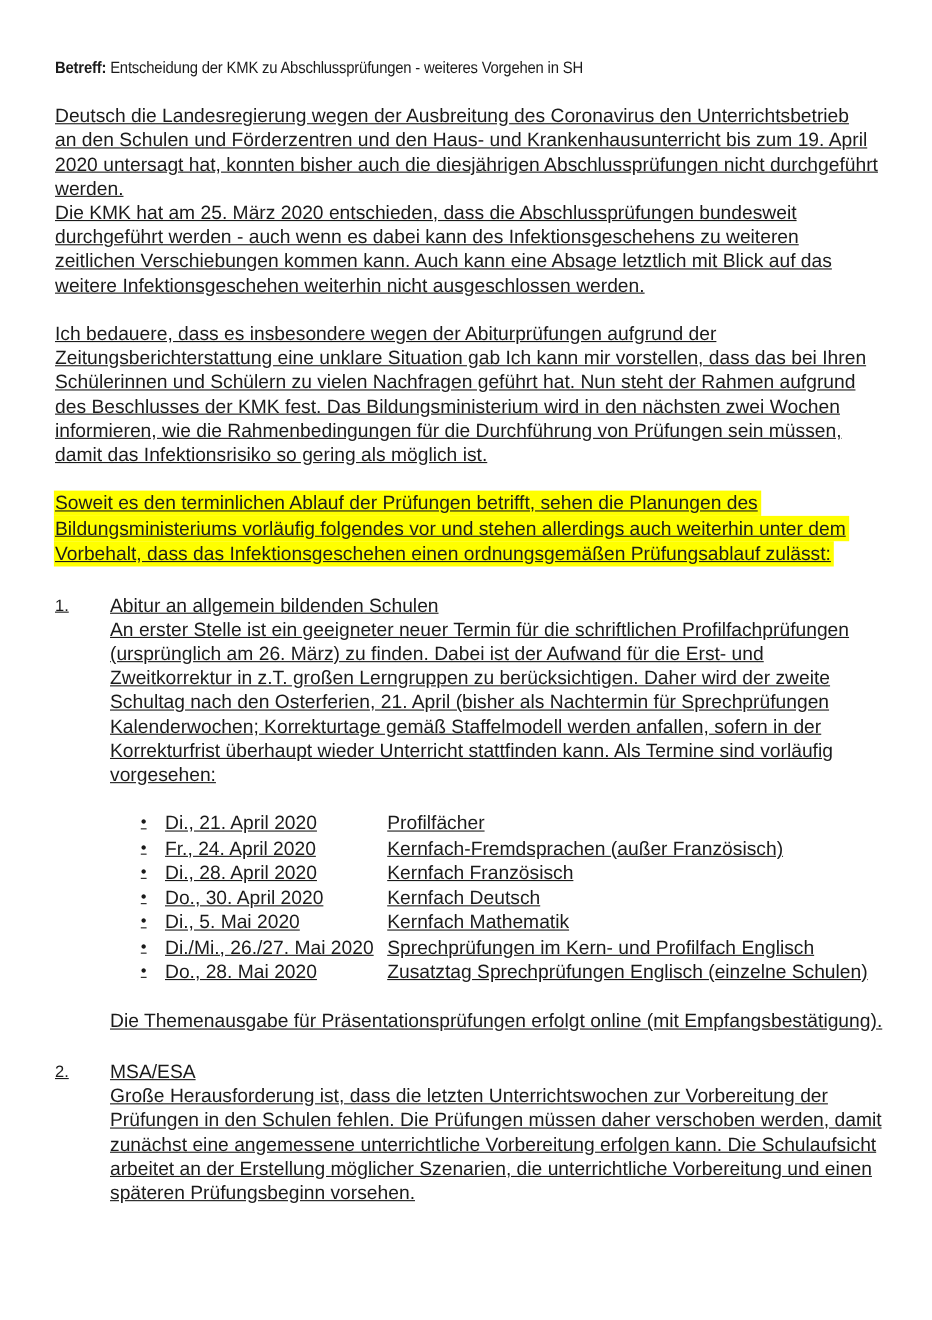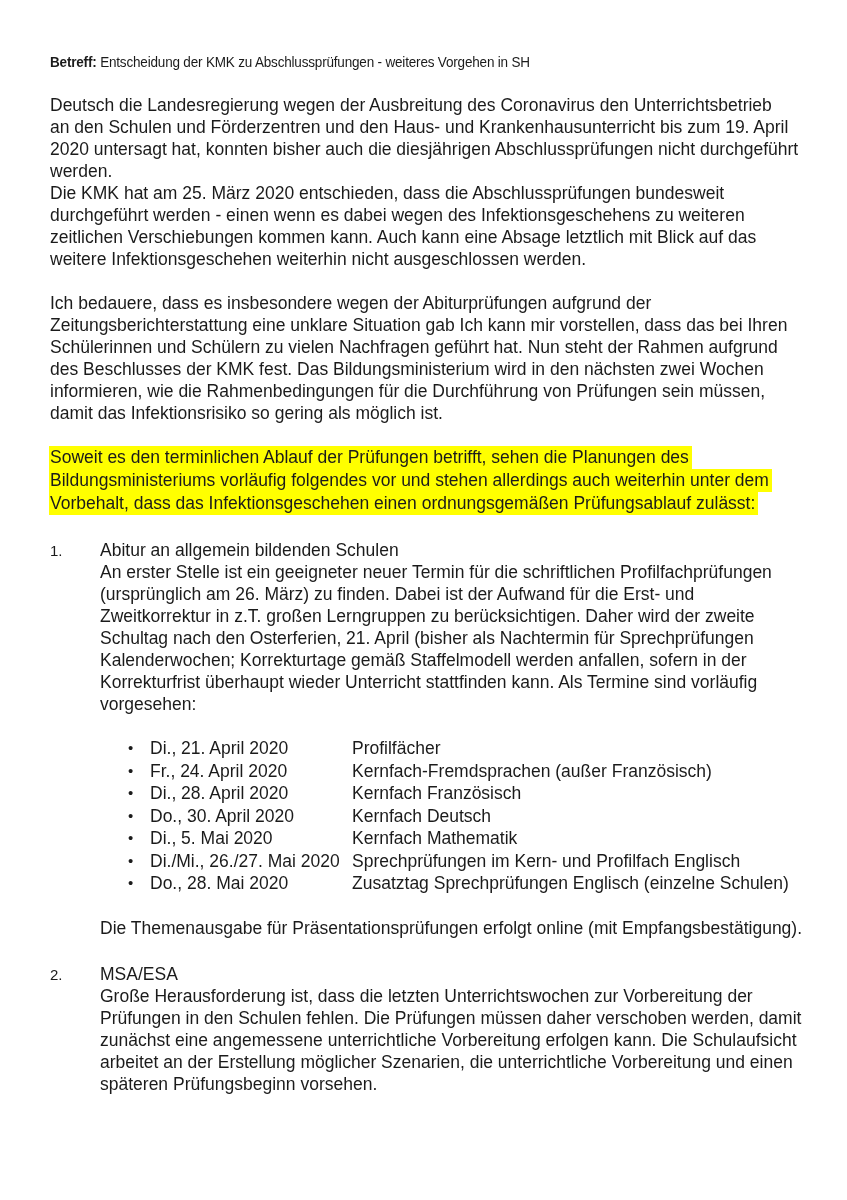"Betreff: Entscheidung der KMK zu" .page { text-decoration: none -> underline }
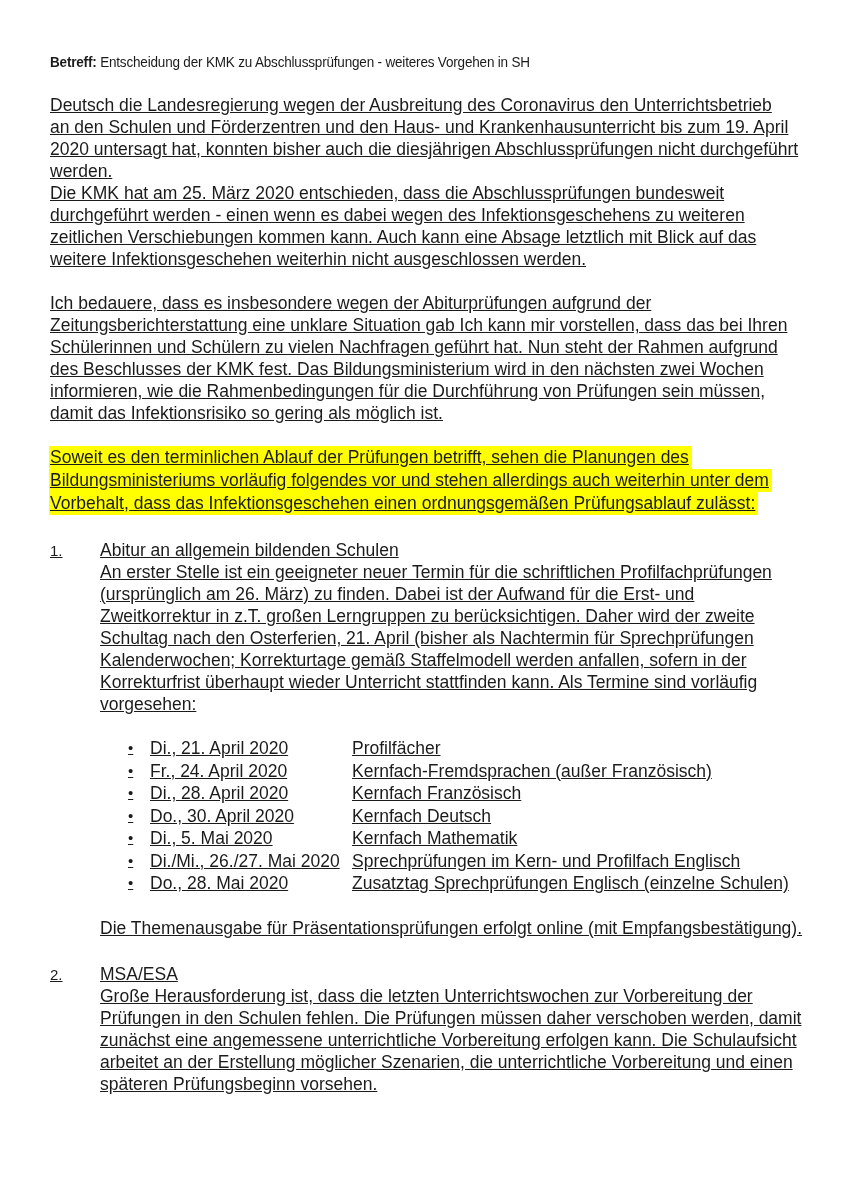"durchgeführt werden - einen wenn" div.line { text: einen wenn es dabei wegen -> auch wenn es dabei kann }
